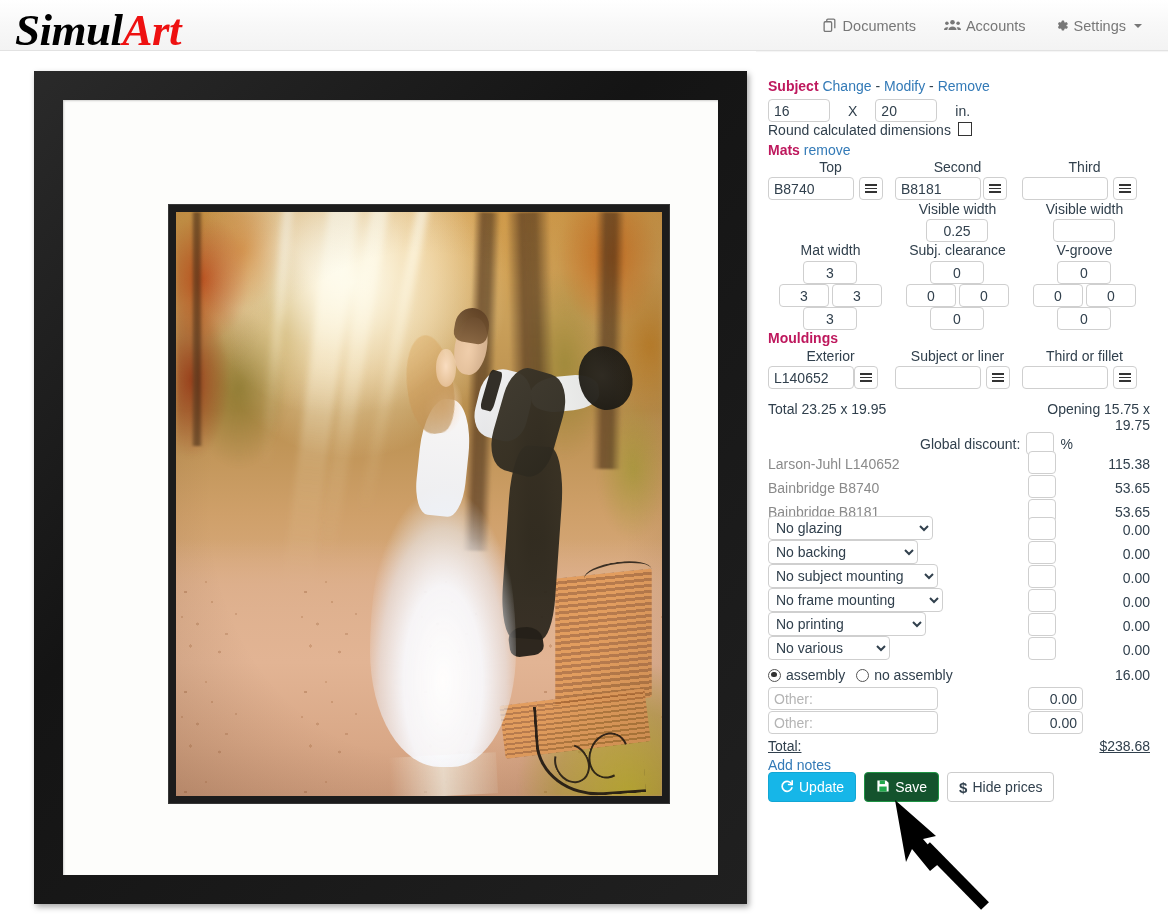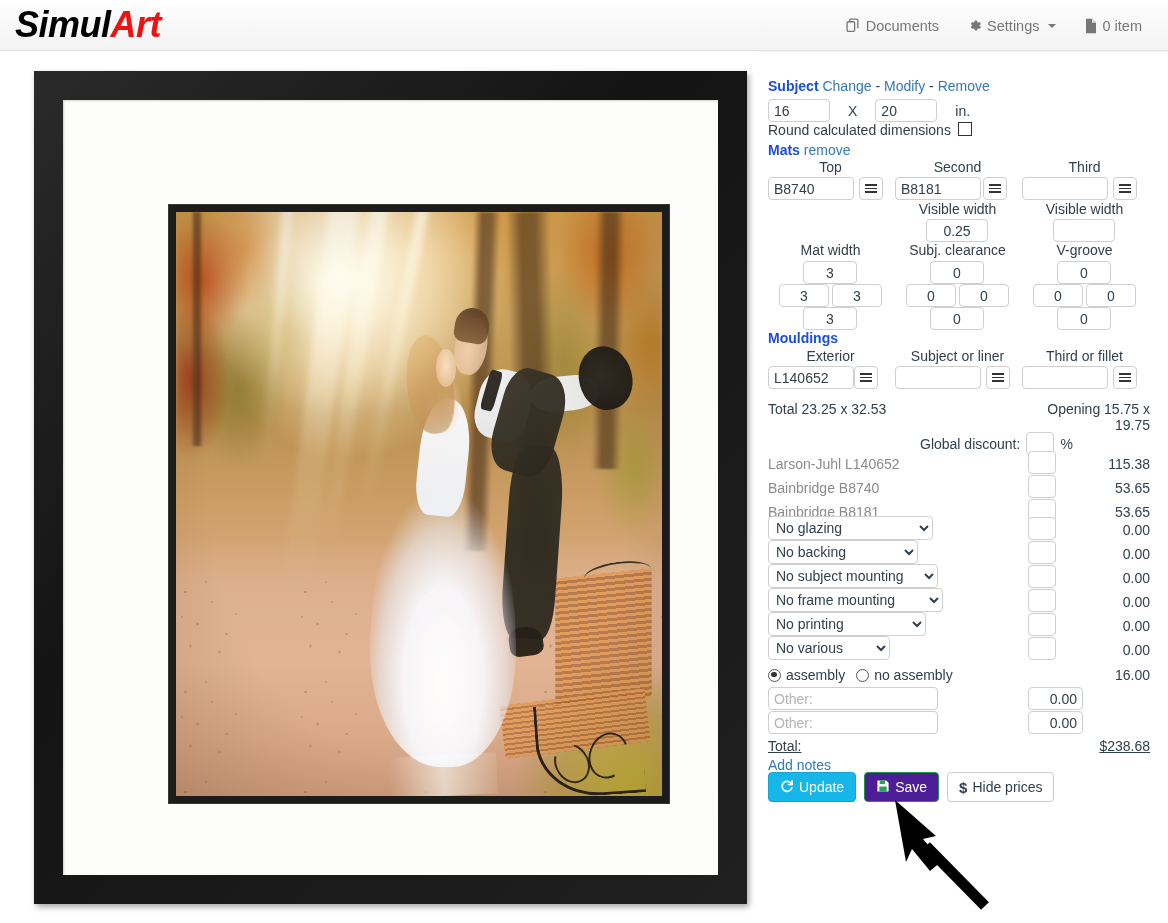"SimulArt" .brand { font-family: Liberation Sans, sans-serif -> Liberation Serif, serif; font-size: 36px -> 45px }
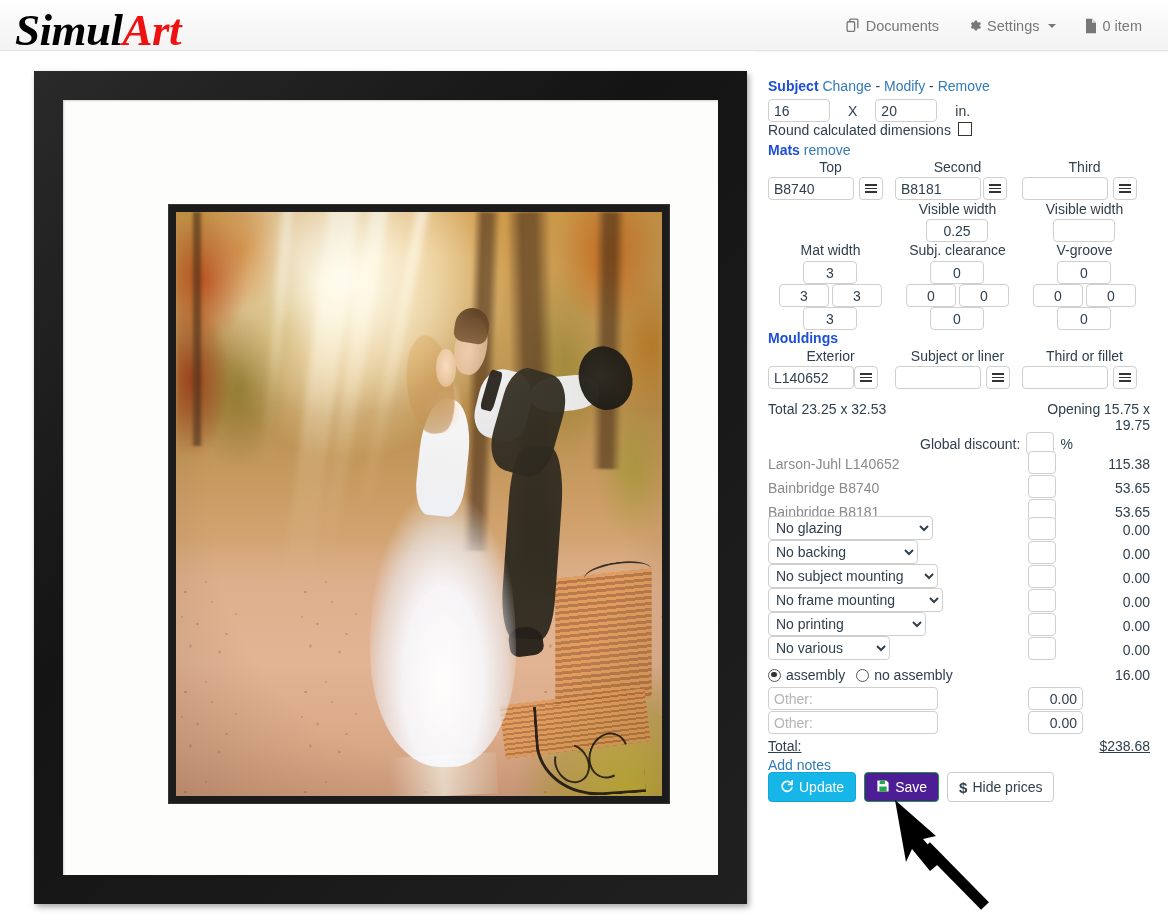"Accounts" a.nav-item { html: none -> <a> <span> <svg> <circle></circle> <path></path> <circle></circle> <path></path> <circle></circle> <path></path> </svg> </span> <span>Accounts</span> </a> }
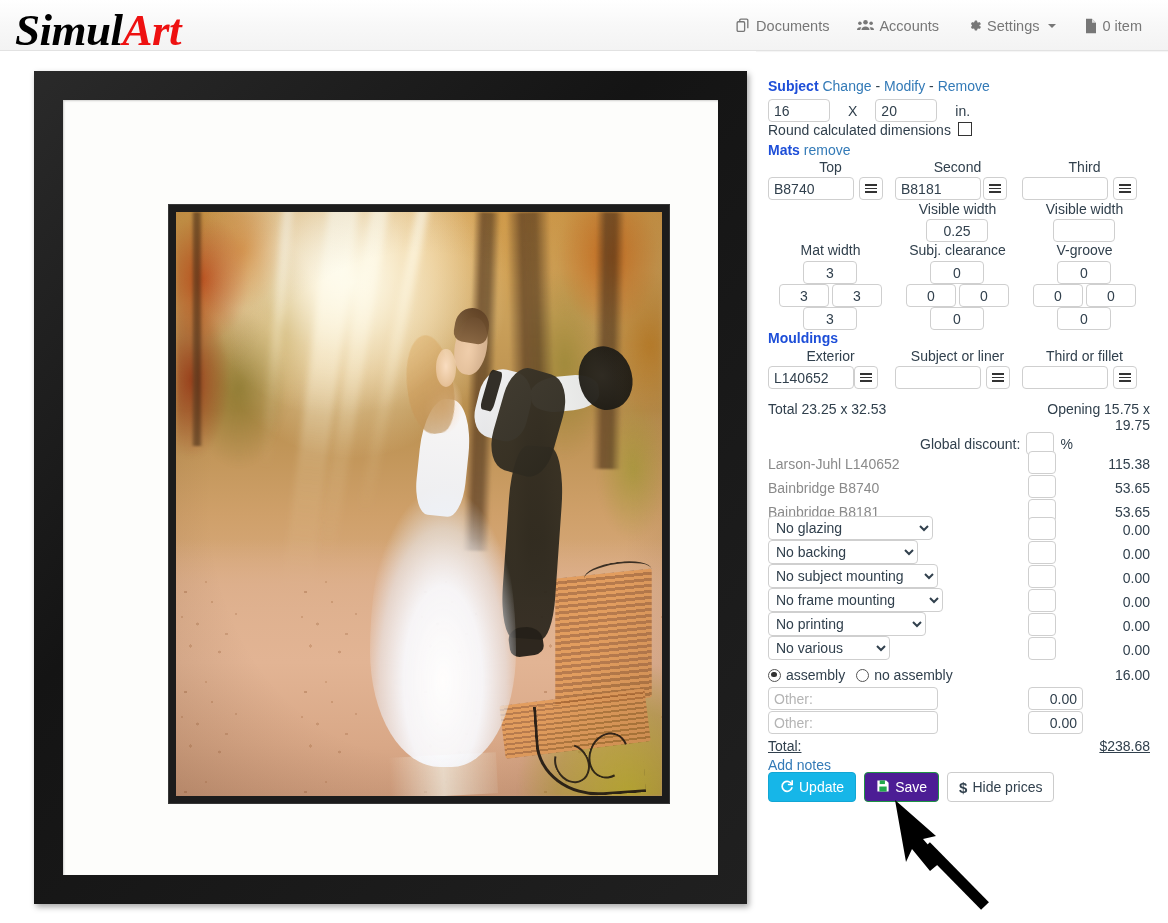"0 item" a.nav-item { html: <a> <span> <svg> <path></path> <path></path> </svg> </span> <span>0 item</span> </a> -> none }
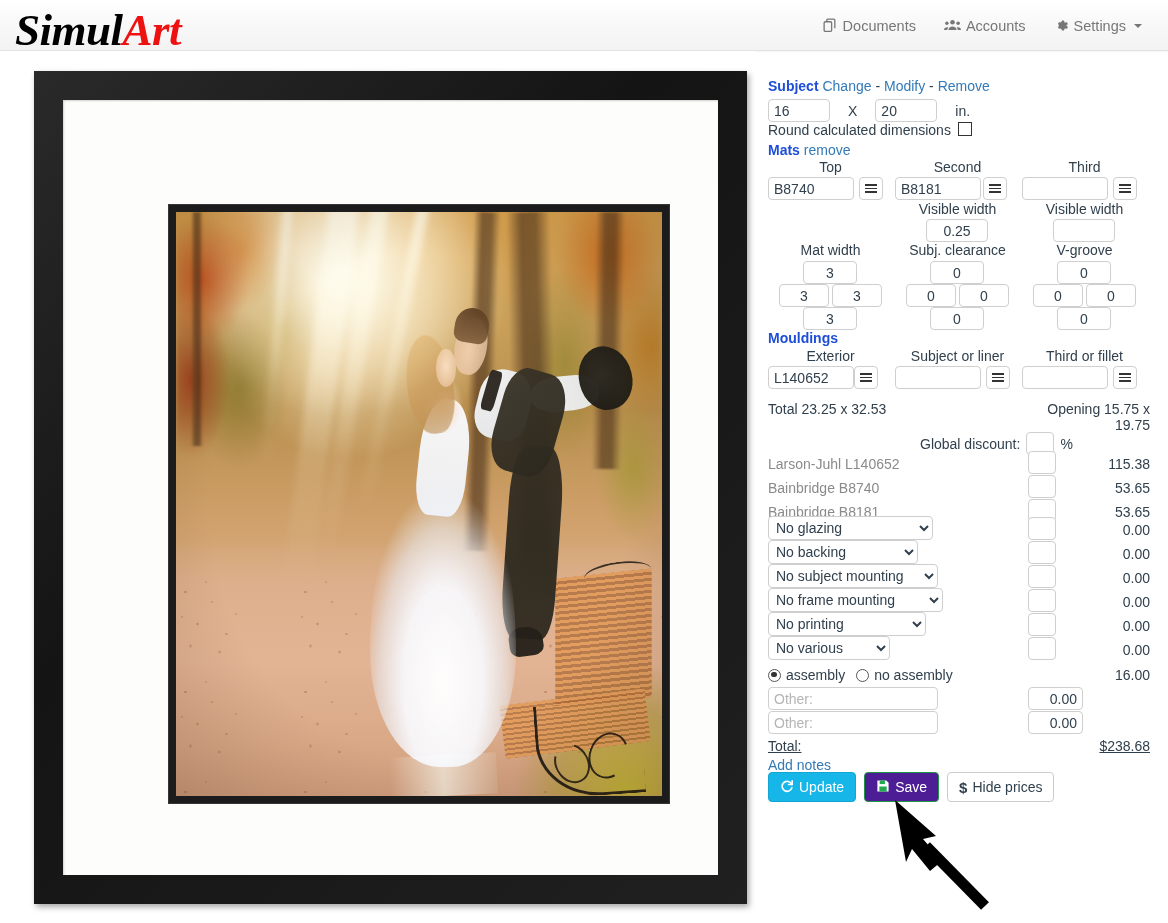"Subject" .lbl-bold { color: #1d4ed8 -> #be185d }
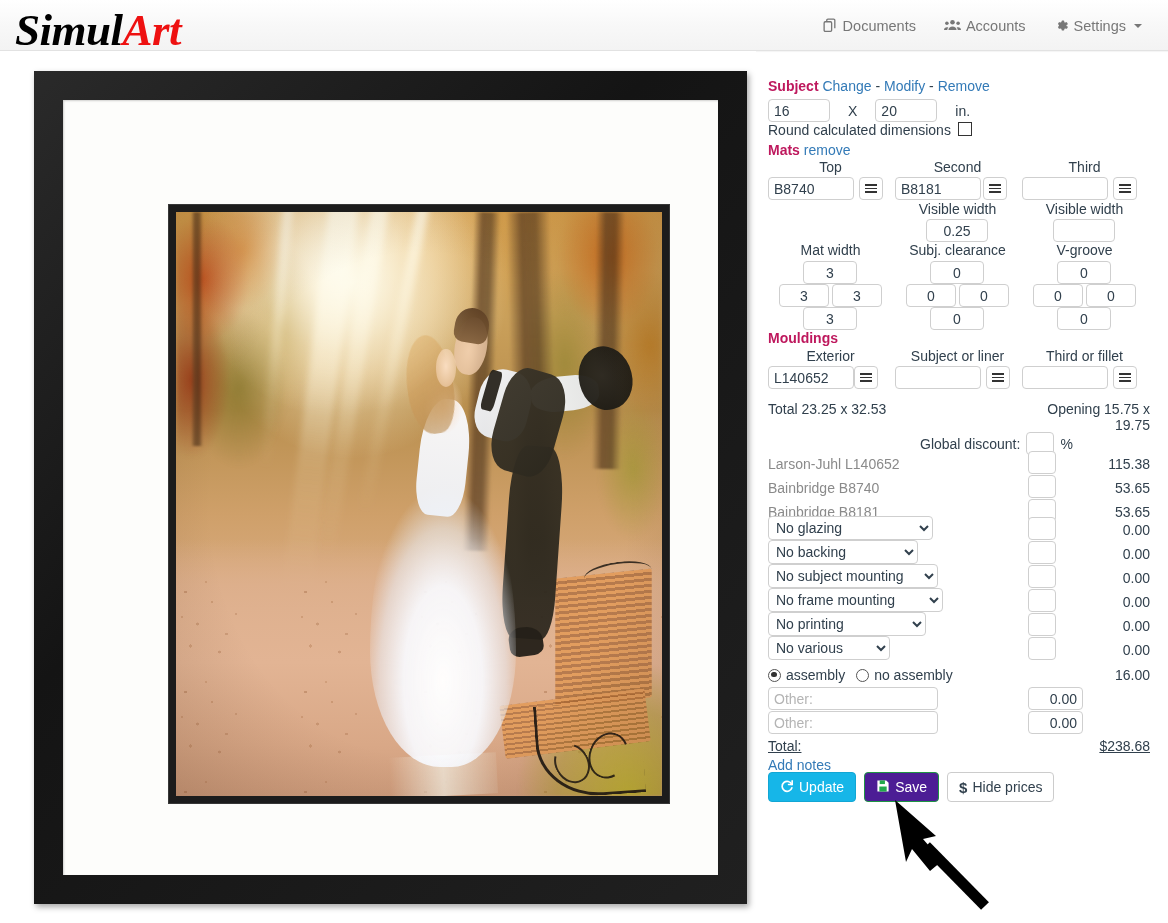"Total 23.25 x 32.53" div.row { text: 32.53 -> 19.95 }
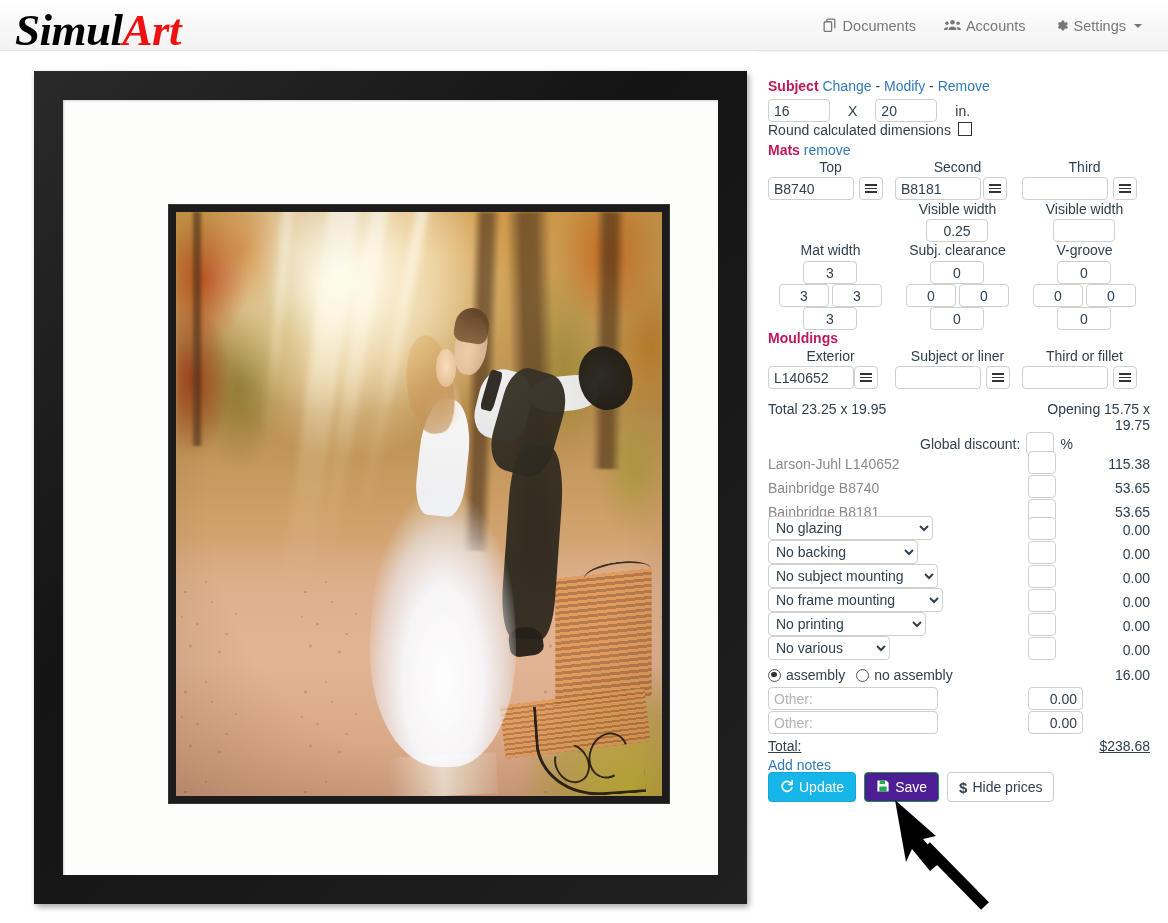"Save" .btn-save { background: #4c1d95 -> #14532d }
